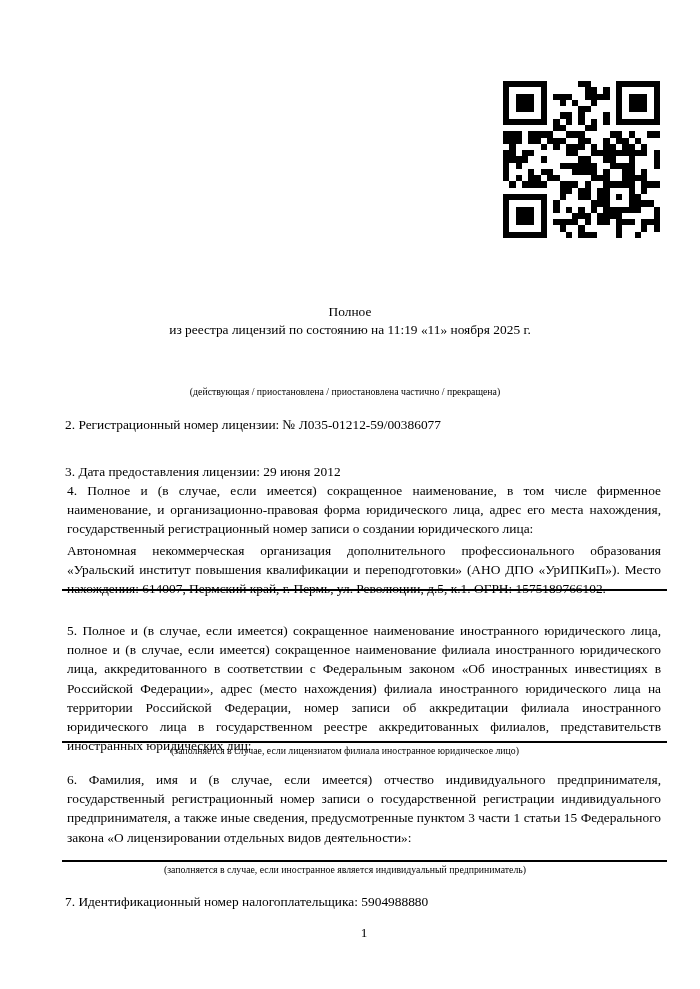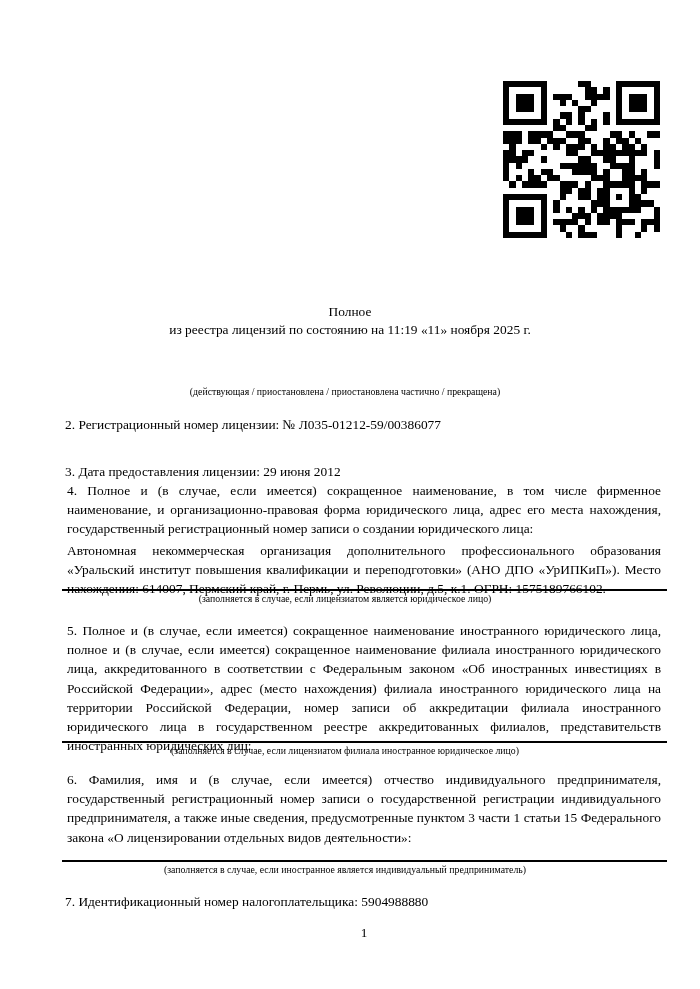"(заполняется в случае, если лицензиатом является" div.fill-caption { html: <div>(заполняется в случае, если лицензиатом является юридическое лицо)</div> -> none }
